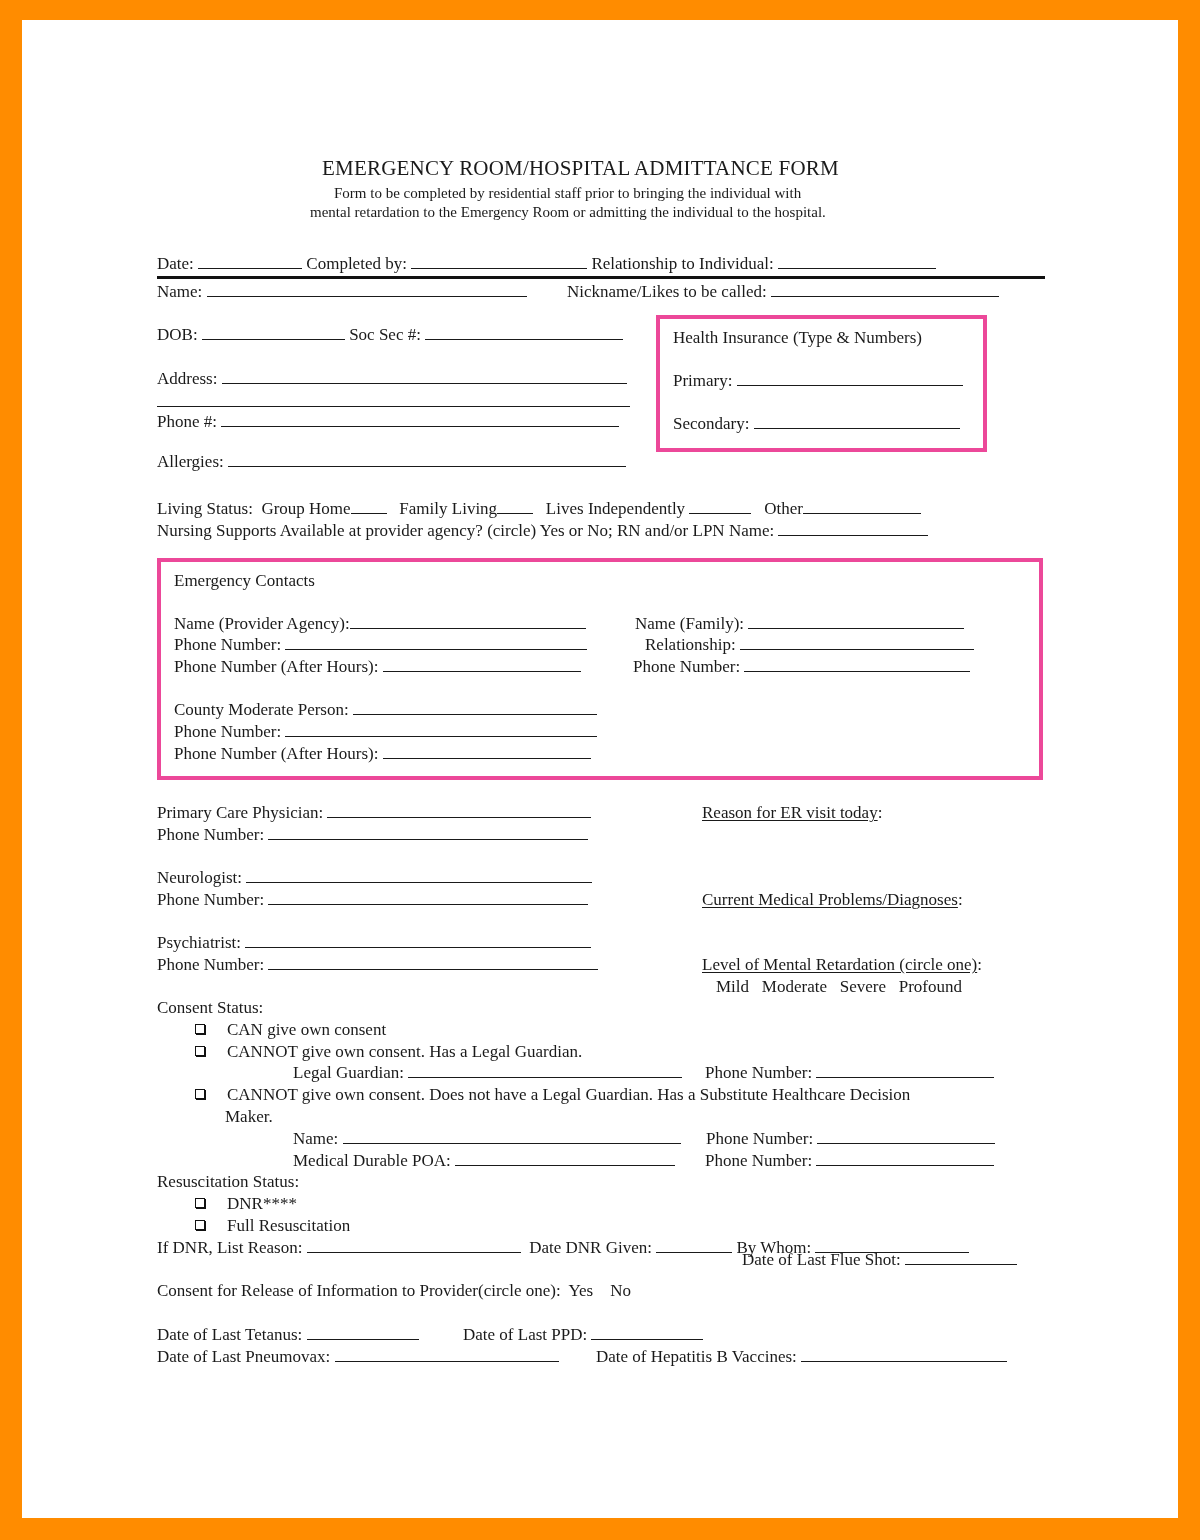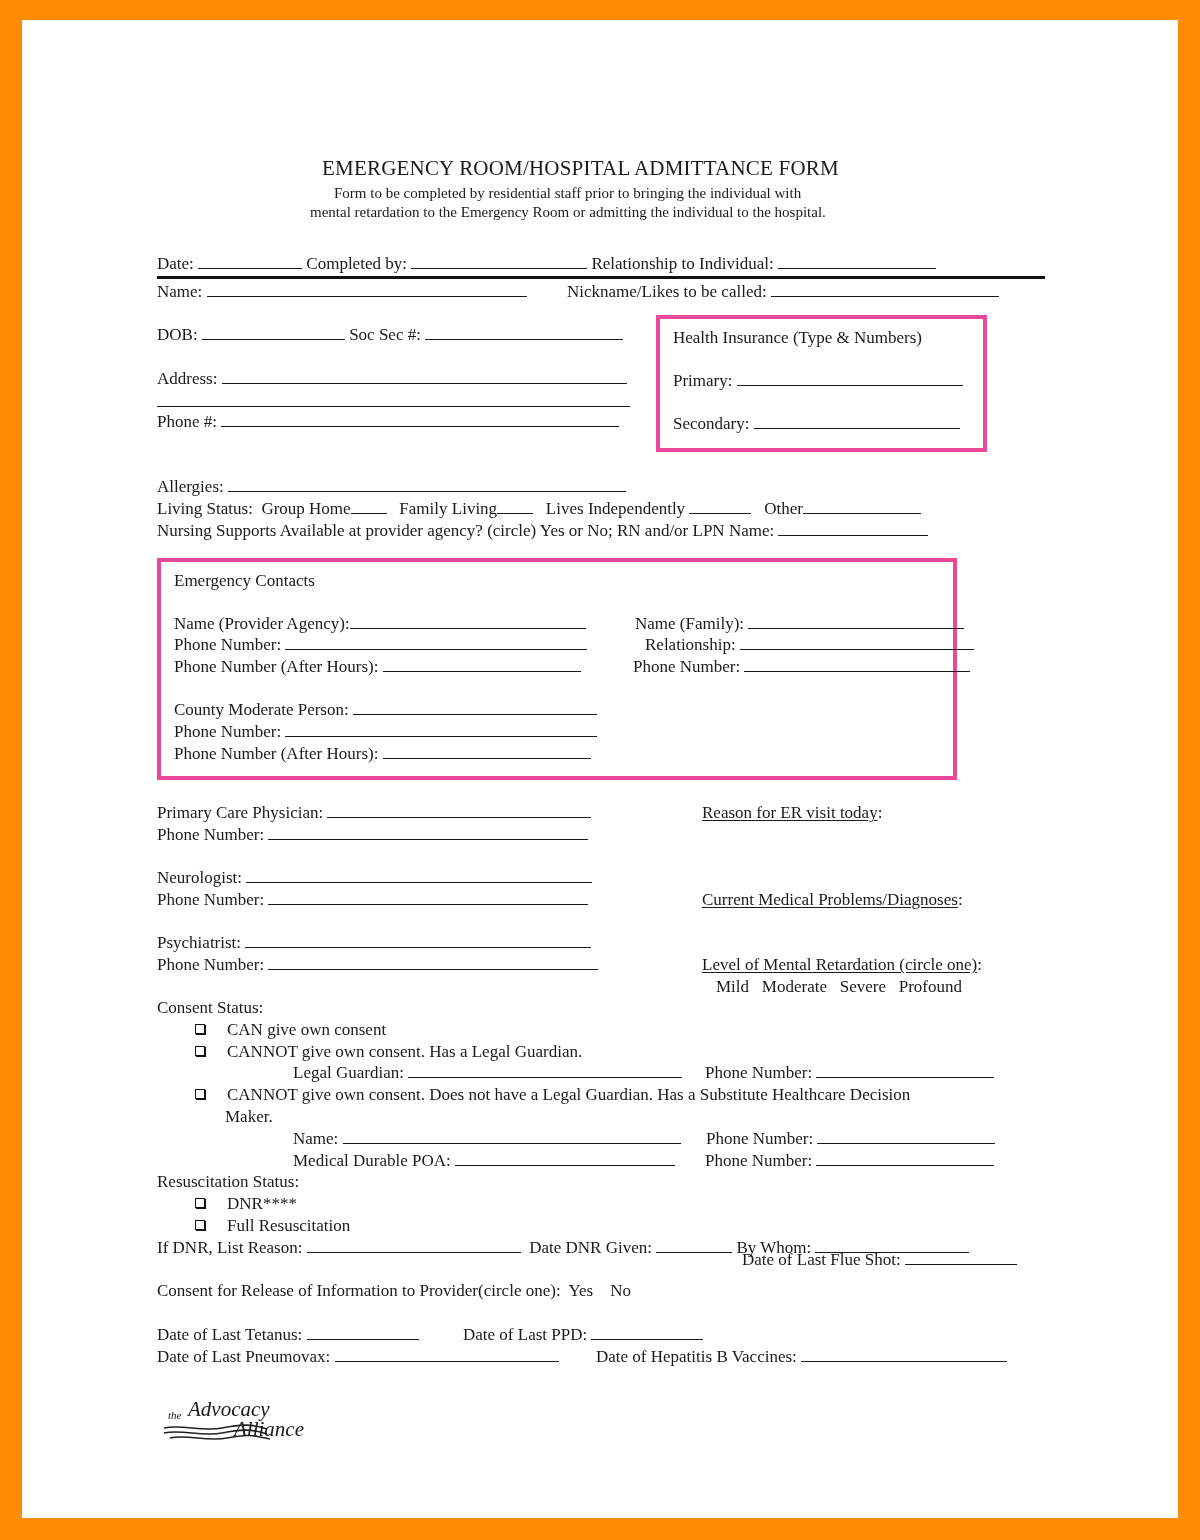"Allergies:" div.abs { top: 457px -> 432px }
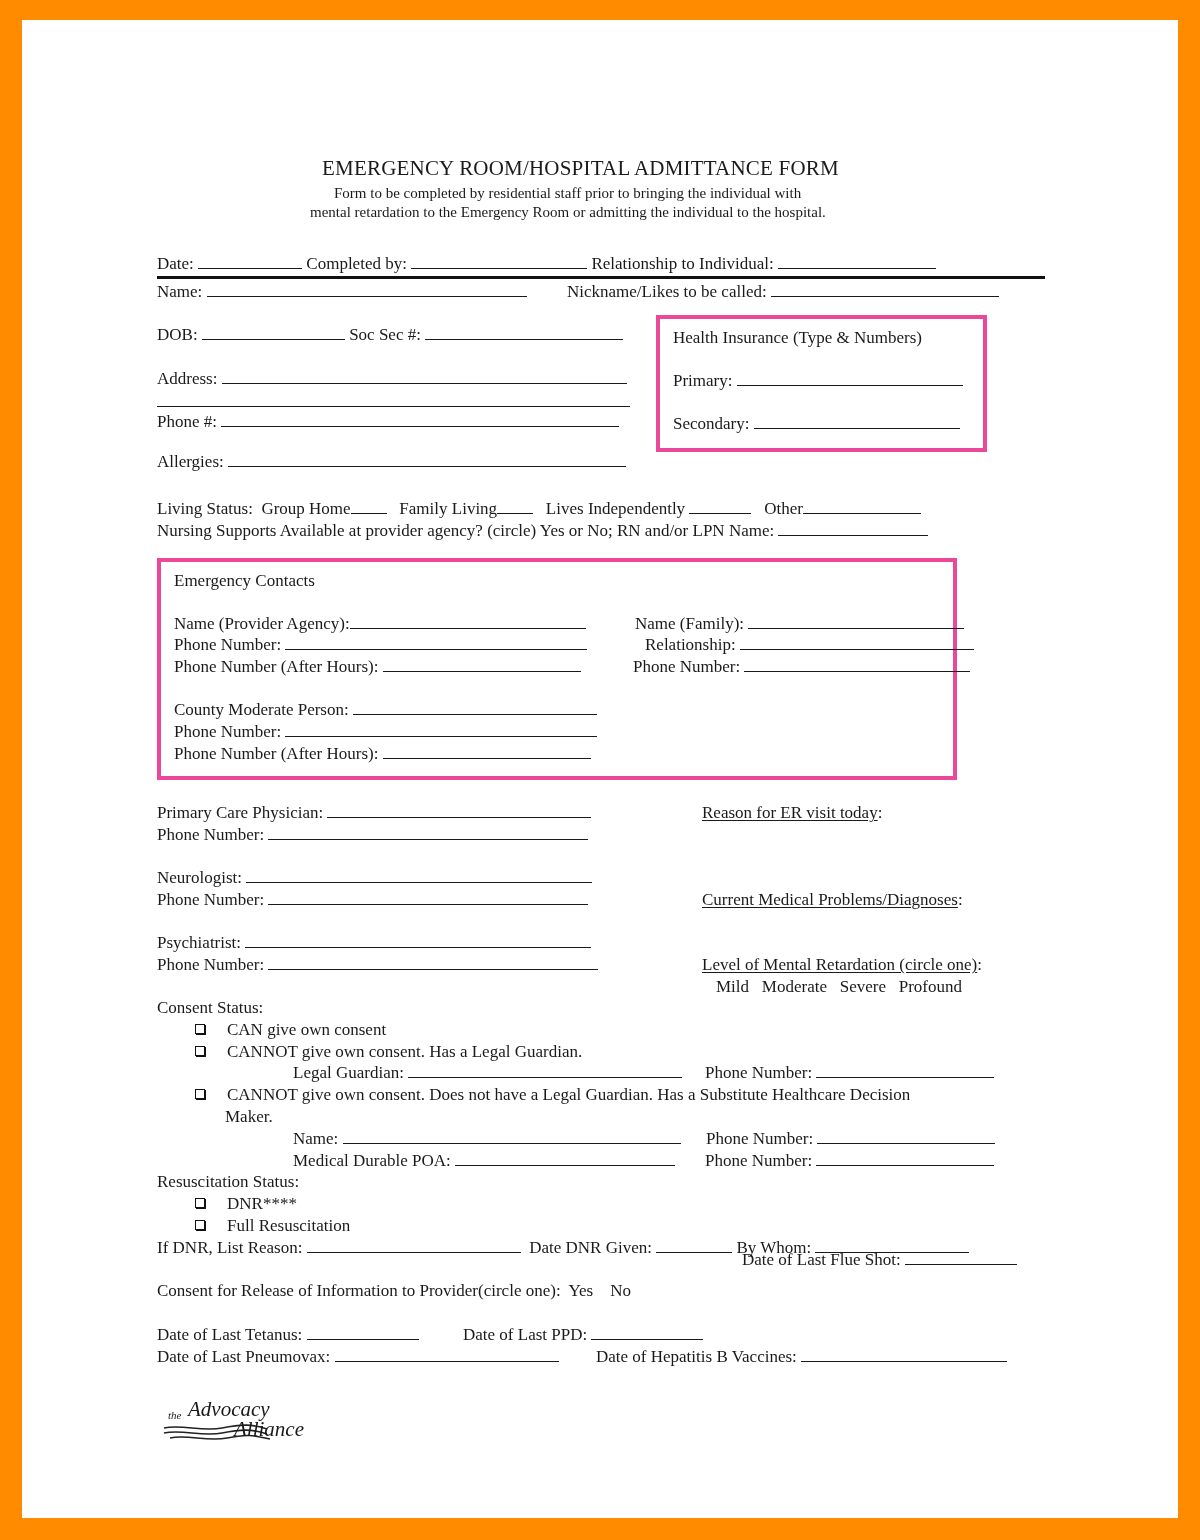"Emergency Contacts" div.box { width: 800px -> 886px }
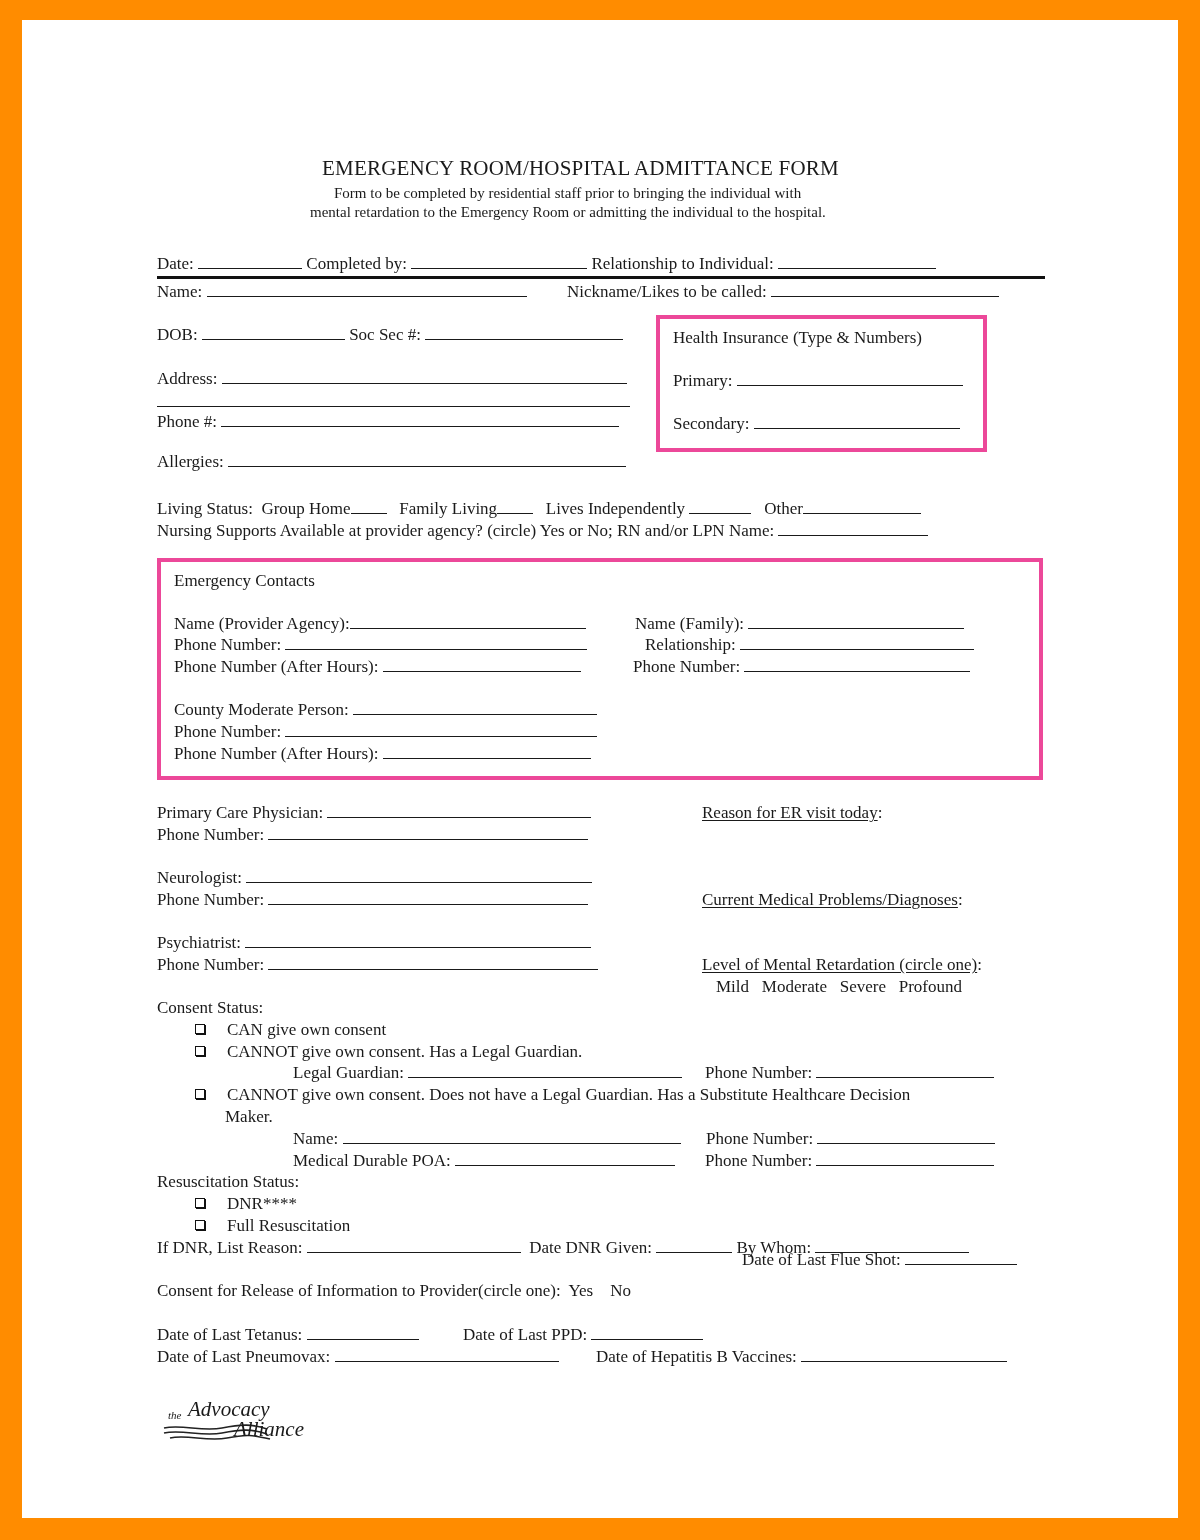"the" div.logo { html: <div> <svg> <path></path> <path></path> <path></path> </svg> <span>the</span> <span>Advocacy</span> <span>Alliance</span> </div> -> none }
